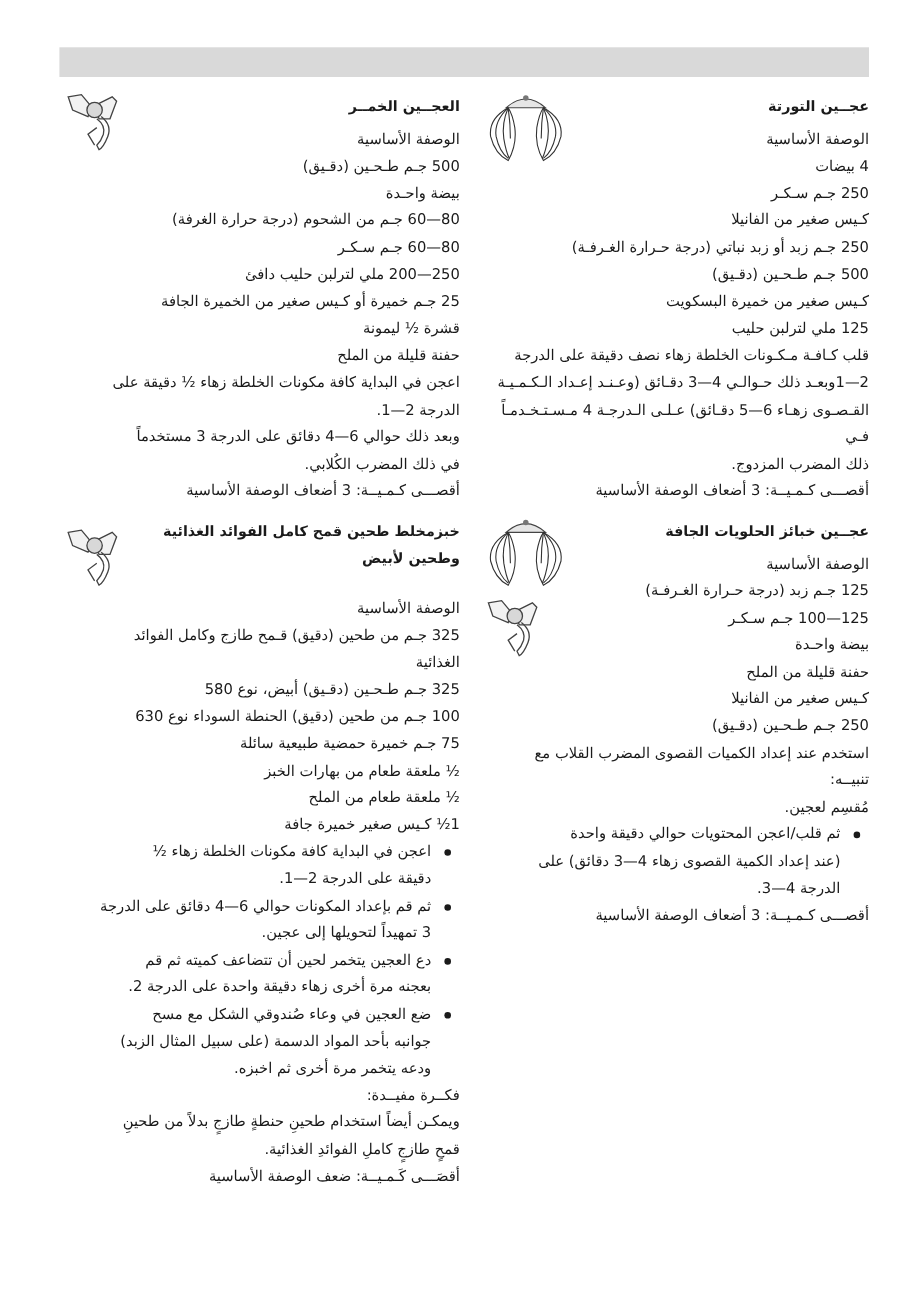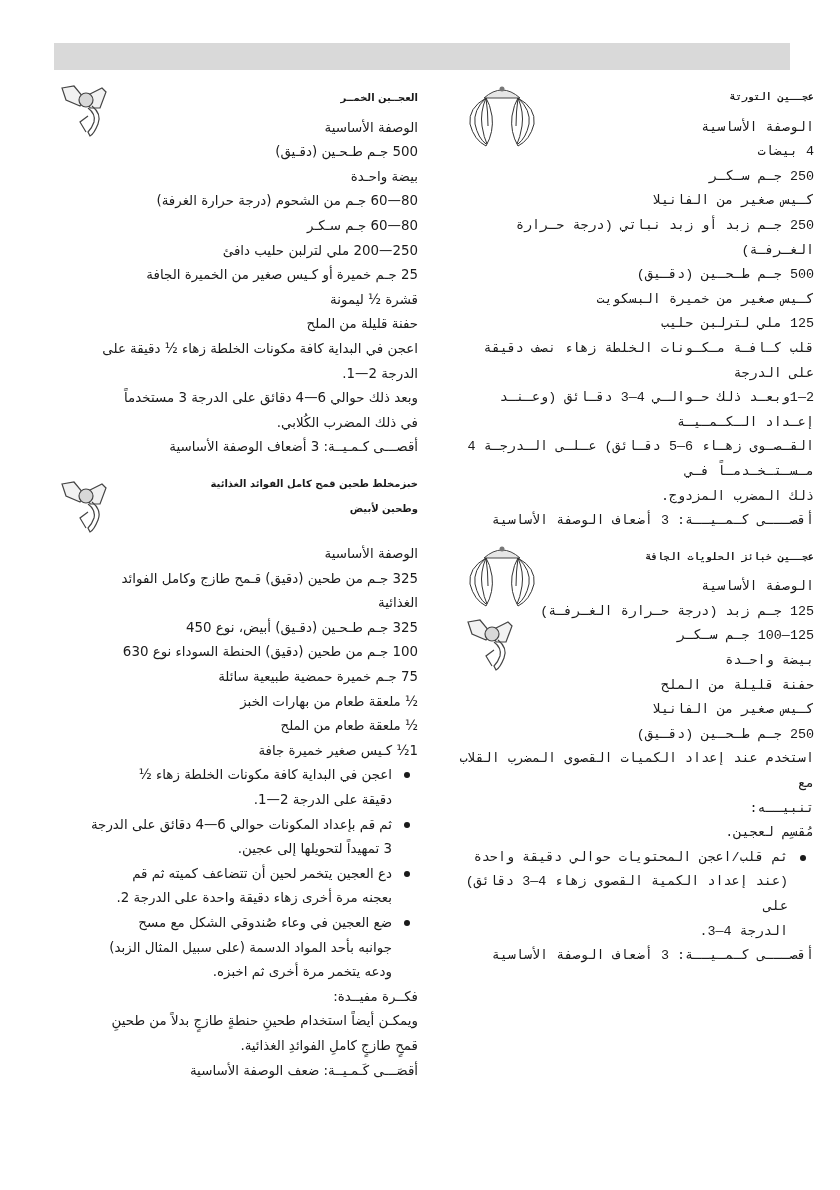"العجــين الخمــر" .section-title { font-size: 10px -> 13px }
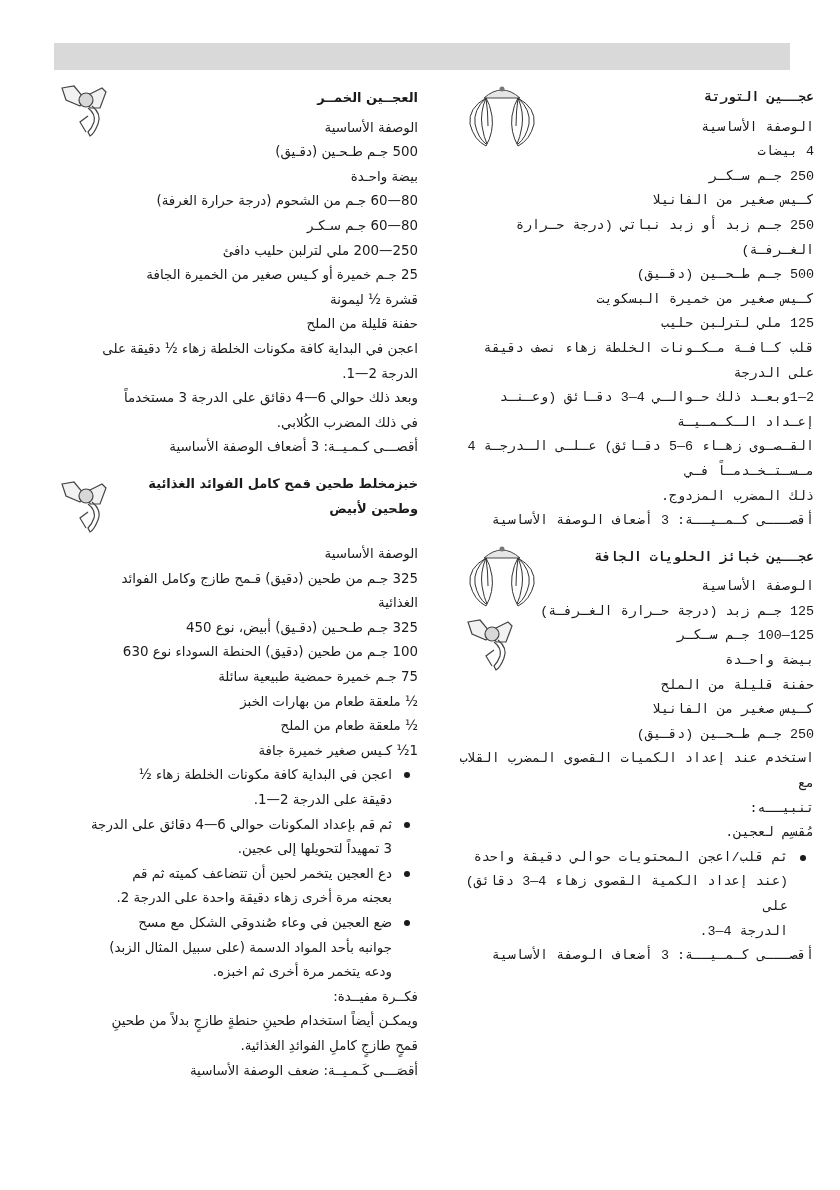"عجــين التورتة" .col-right { font-family: Liberation Mono, monospace -> none; left: 456px -> 432px }
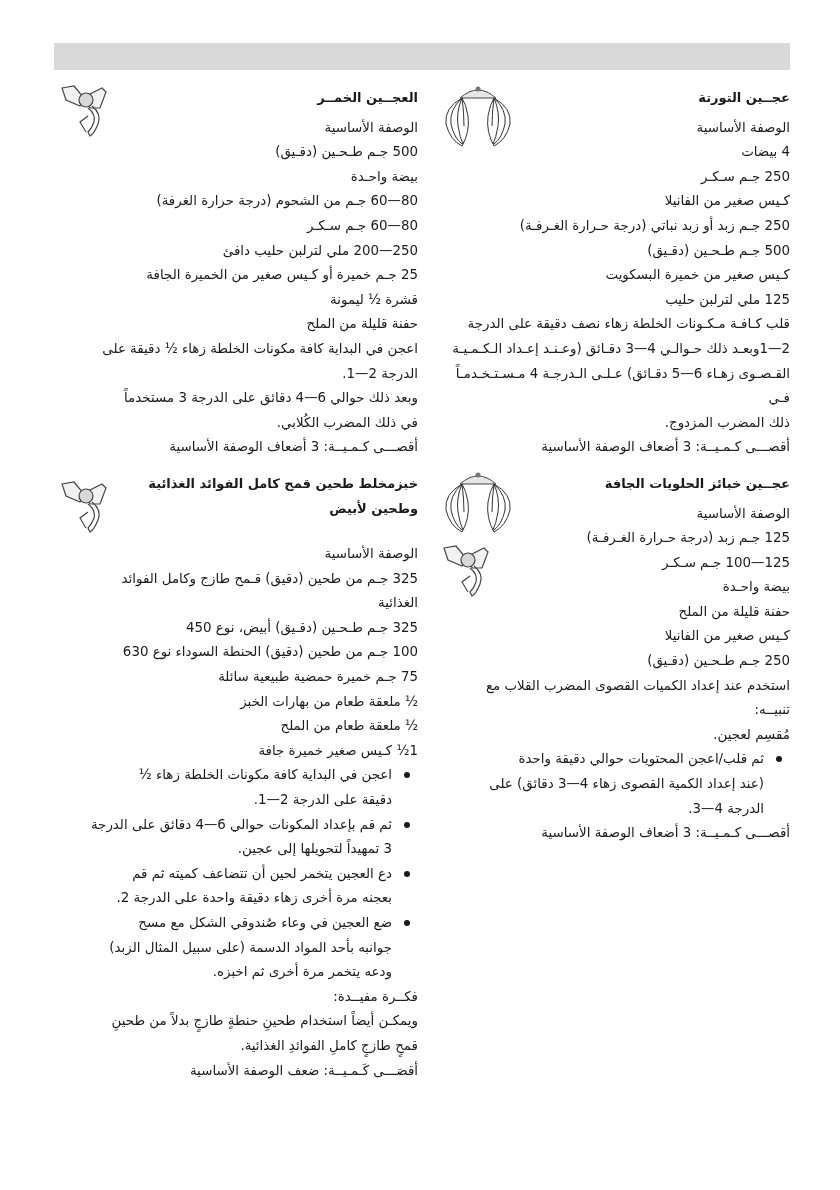"325 جـم طـحـين (دقـيق) أبيض،" span.line { text: 450 -> 580 }
